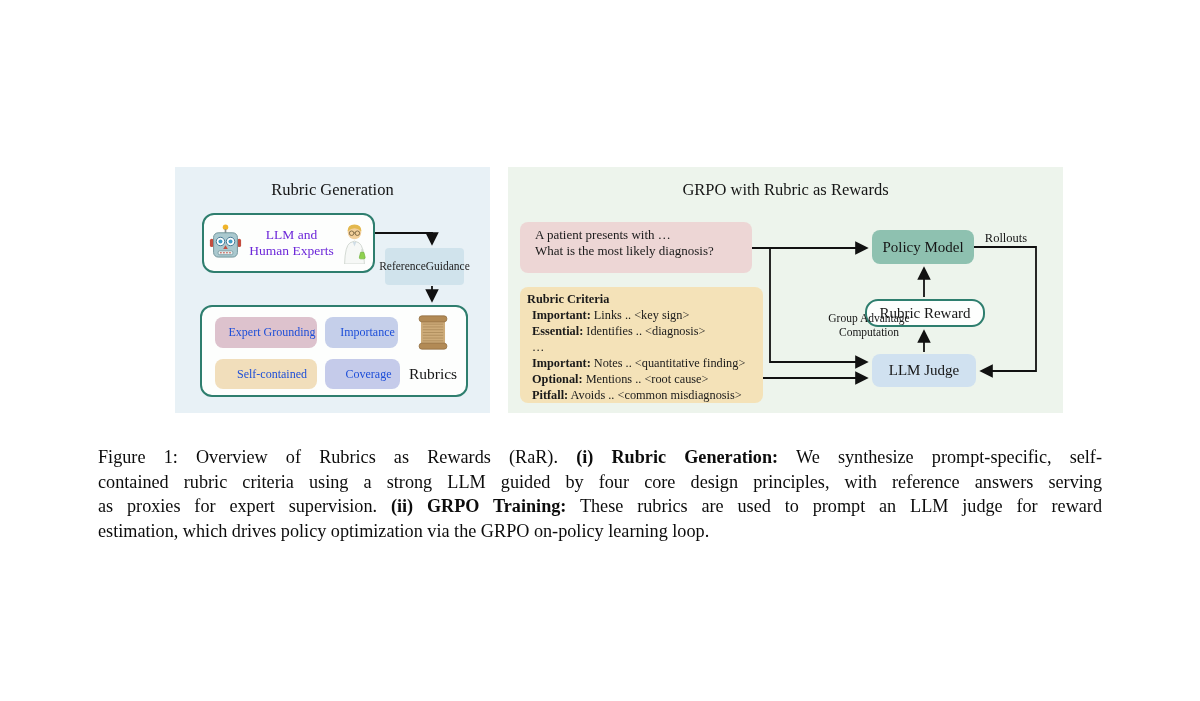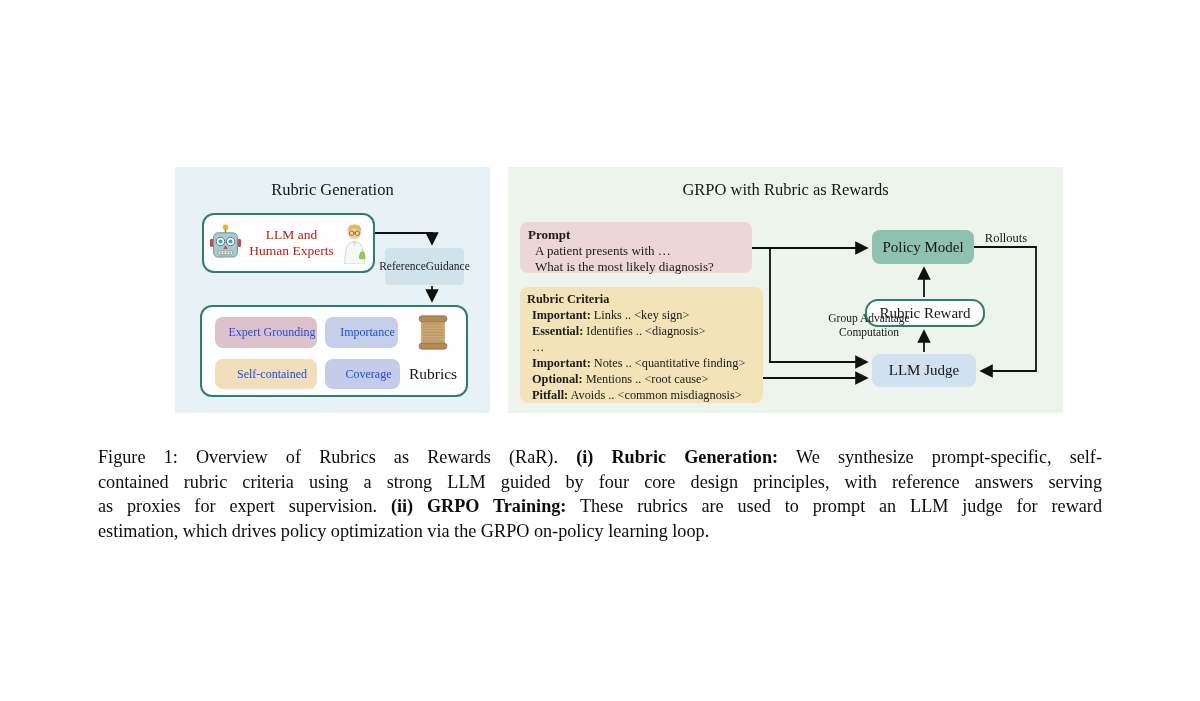"LLM and" #experts-text { color: #b91c1c -> #6d28d9 }
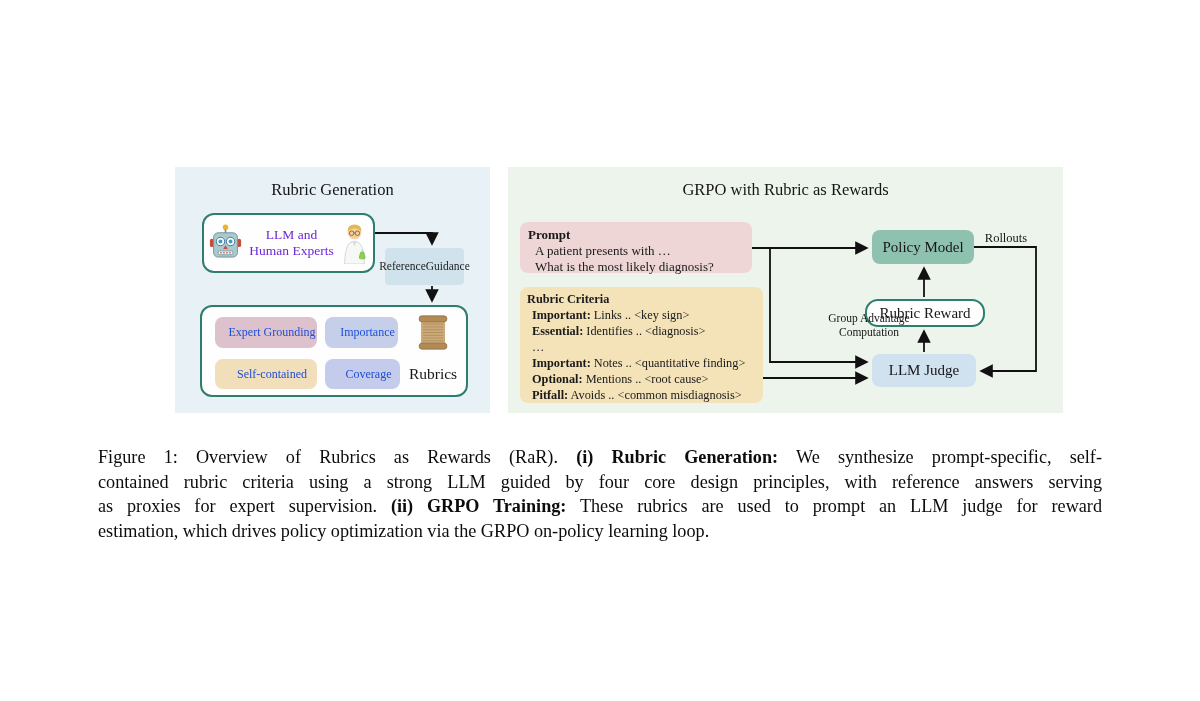"Prompt" div.b { html: <div>Prompt</div> -> none }
